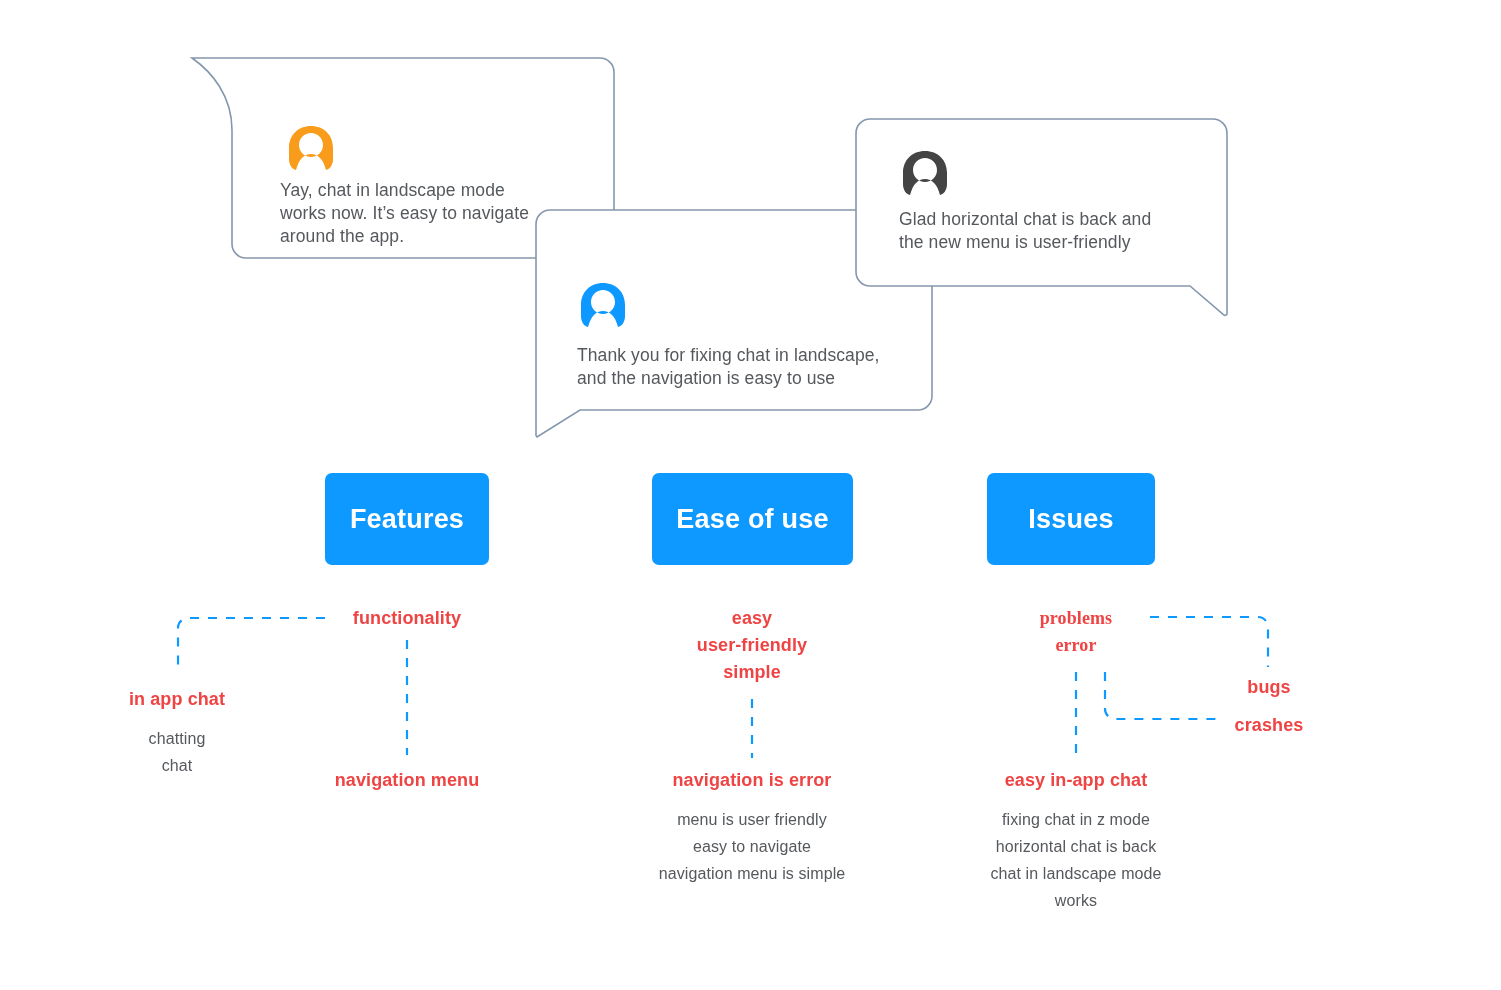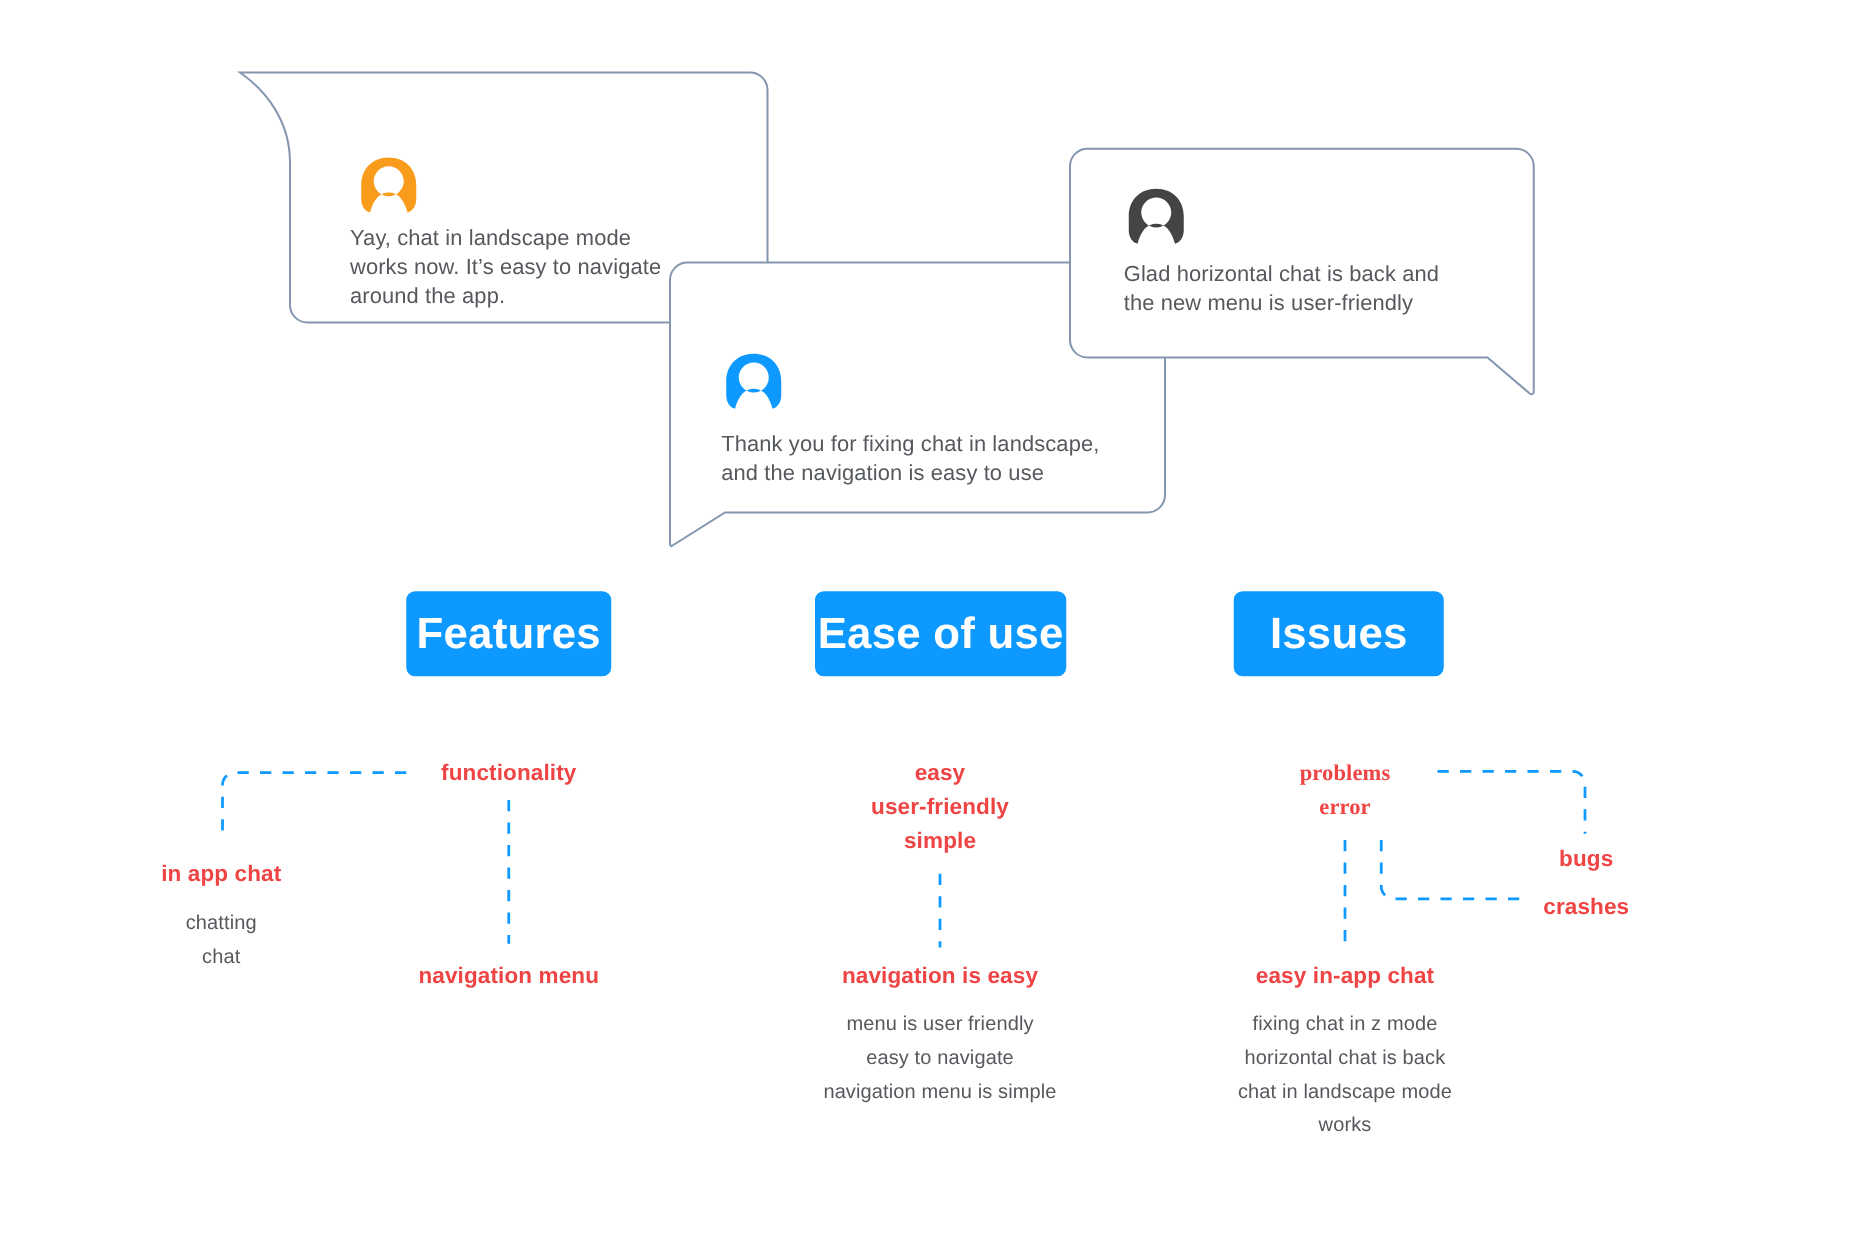"Features" .cat-btn { font-size: 35px -> 27px; height: 68px -> 92px }
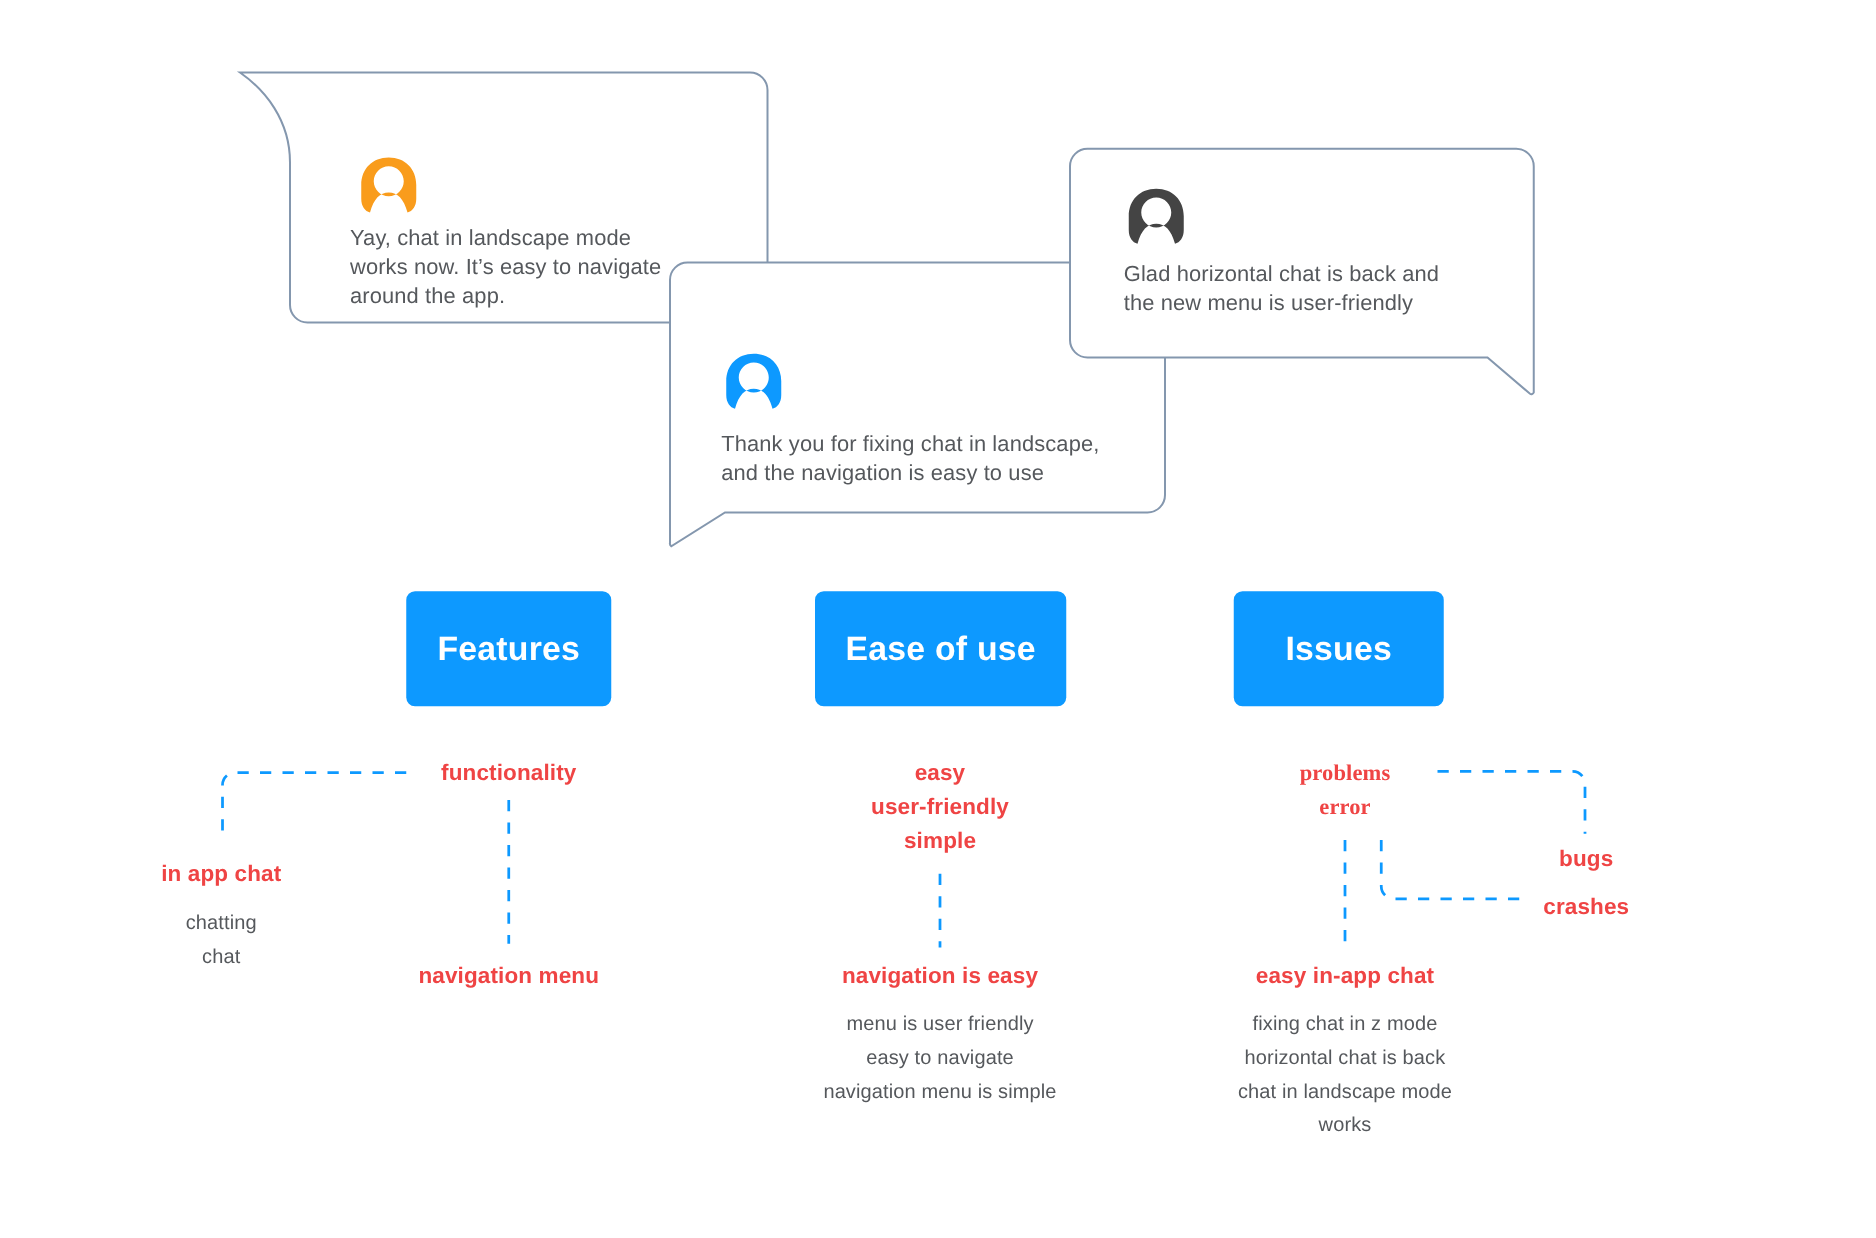"navigation is easy" div.kw-head { text: easy -> error }
